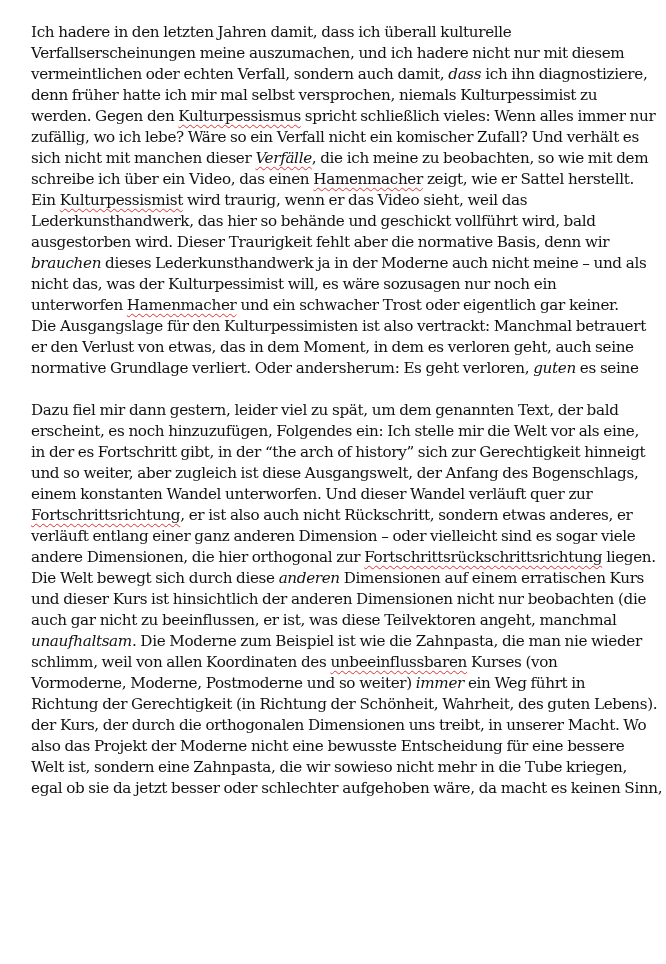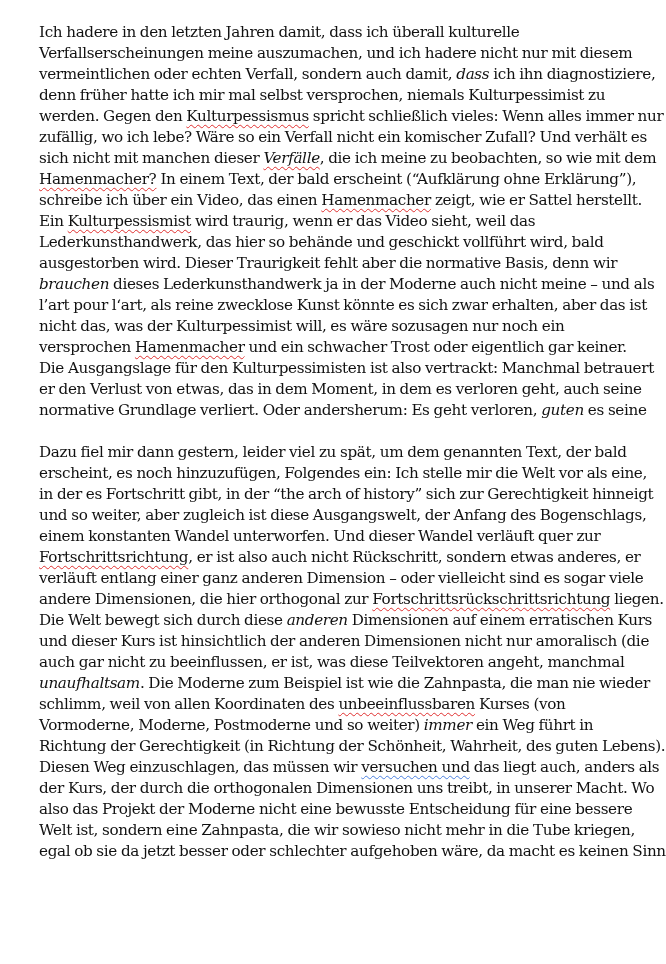"Ich hadere in den letzten" .para { margin: 0 0 21px 11px -> 0 0 21px 3px }
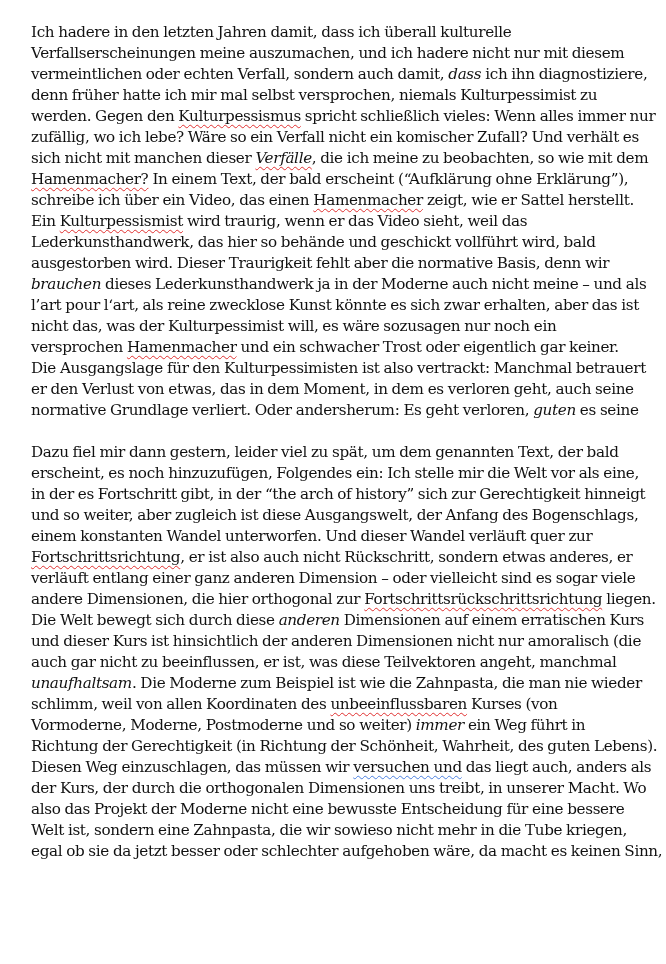"Hamenmacher? In einem Text, der" span.line { html: <span><span>Hamenmacher?</span><span> In einem Text, der bald erscheint (“Aufklärung ohne Erklärung”),</span></span> -> none }
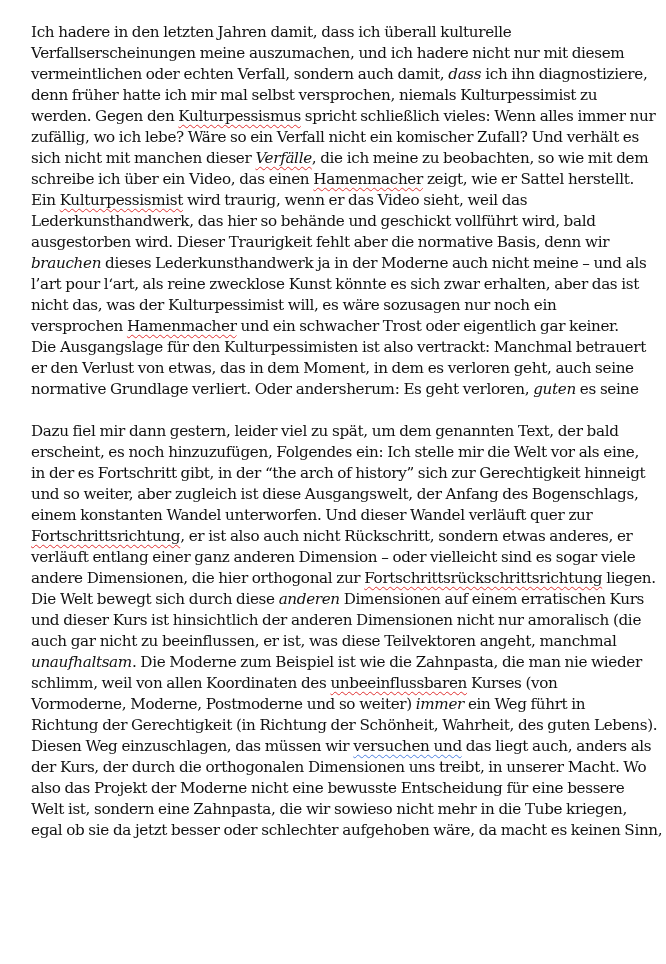"l’art pour l‘art, als reine" span.line { html: <span><span>l’art pour l‘art, als reine zwecklose Kunst könnte es sich zwar erhalten, aber das ist</span></span> -> none }
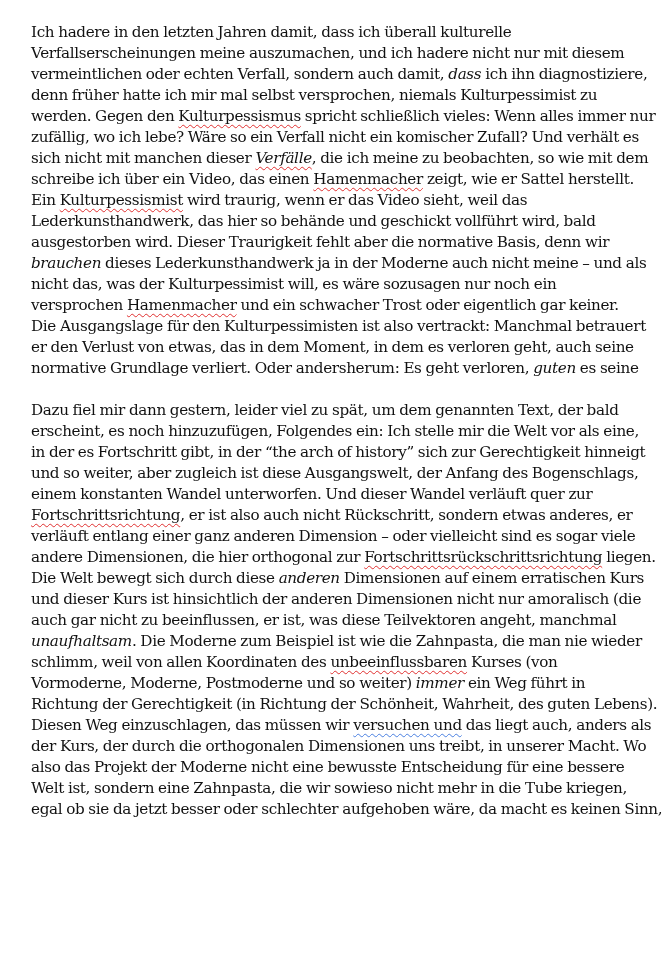"versprochen" span { text: versprochen -> unterworfen }
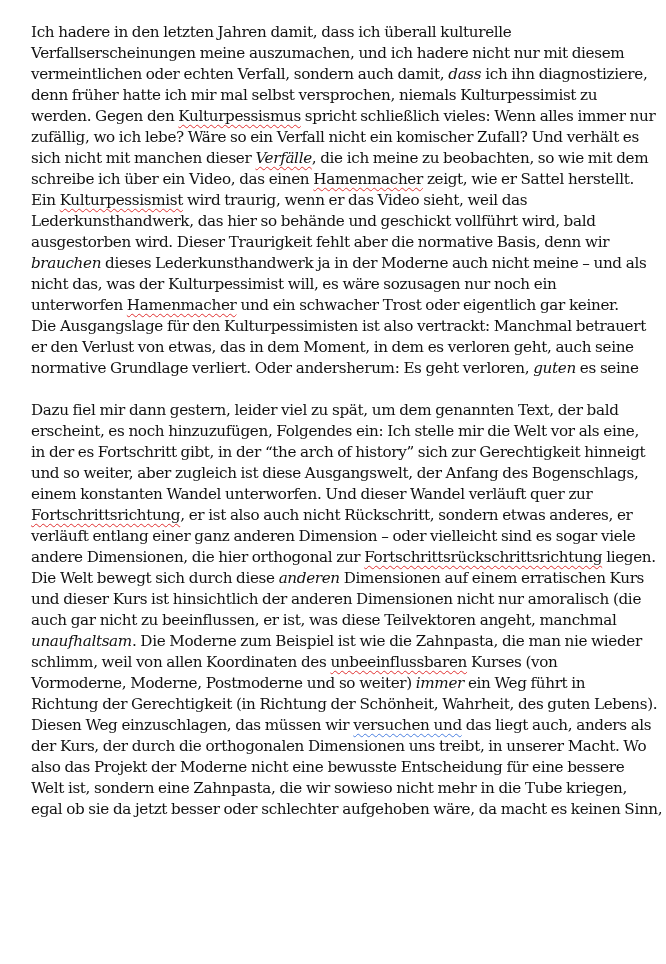"und dieser Kurs ist hinsichtlich" span { text: amoralisch -> beobachten }
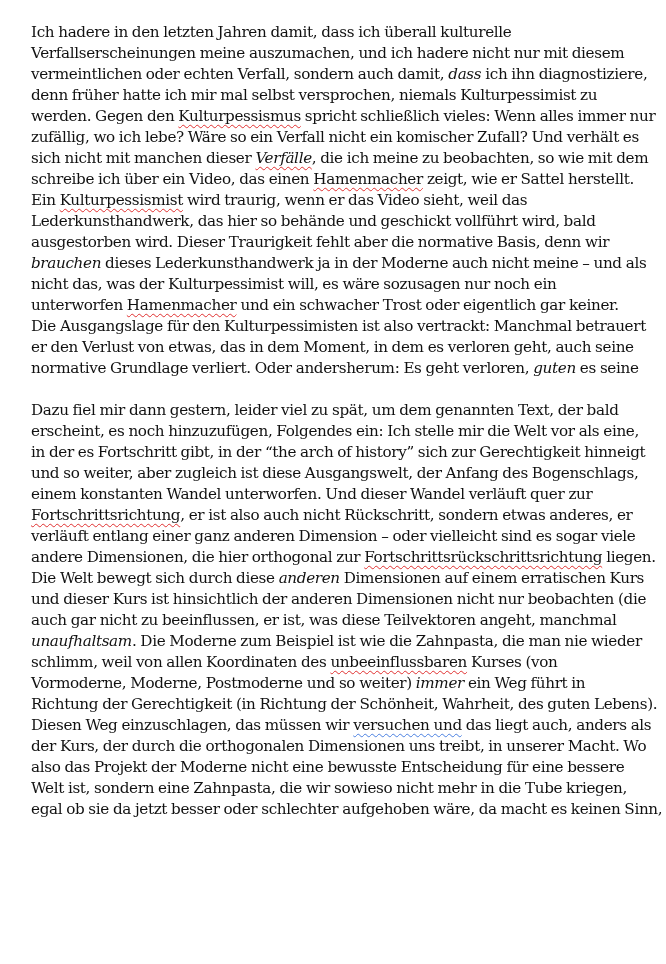"Diesen Weg einzuschlagen, das müssen" span.line { html: <span><span>Diesen Weg einzuschlagen, das müssen wir </span><span>versuchen und</span><span> das liegt auch, anders als</span></span> -> none }
